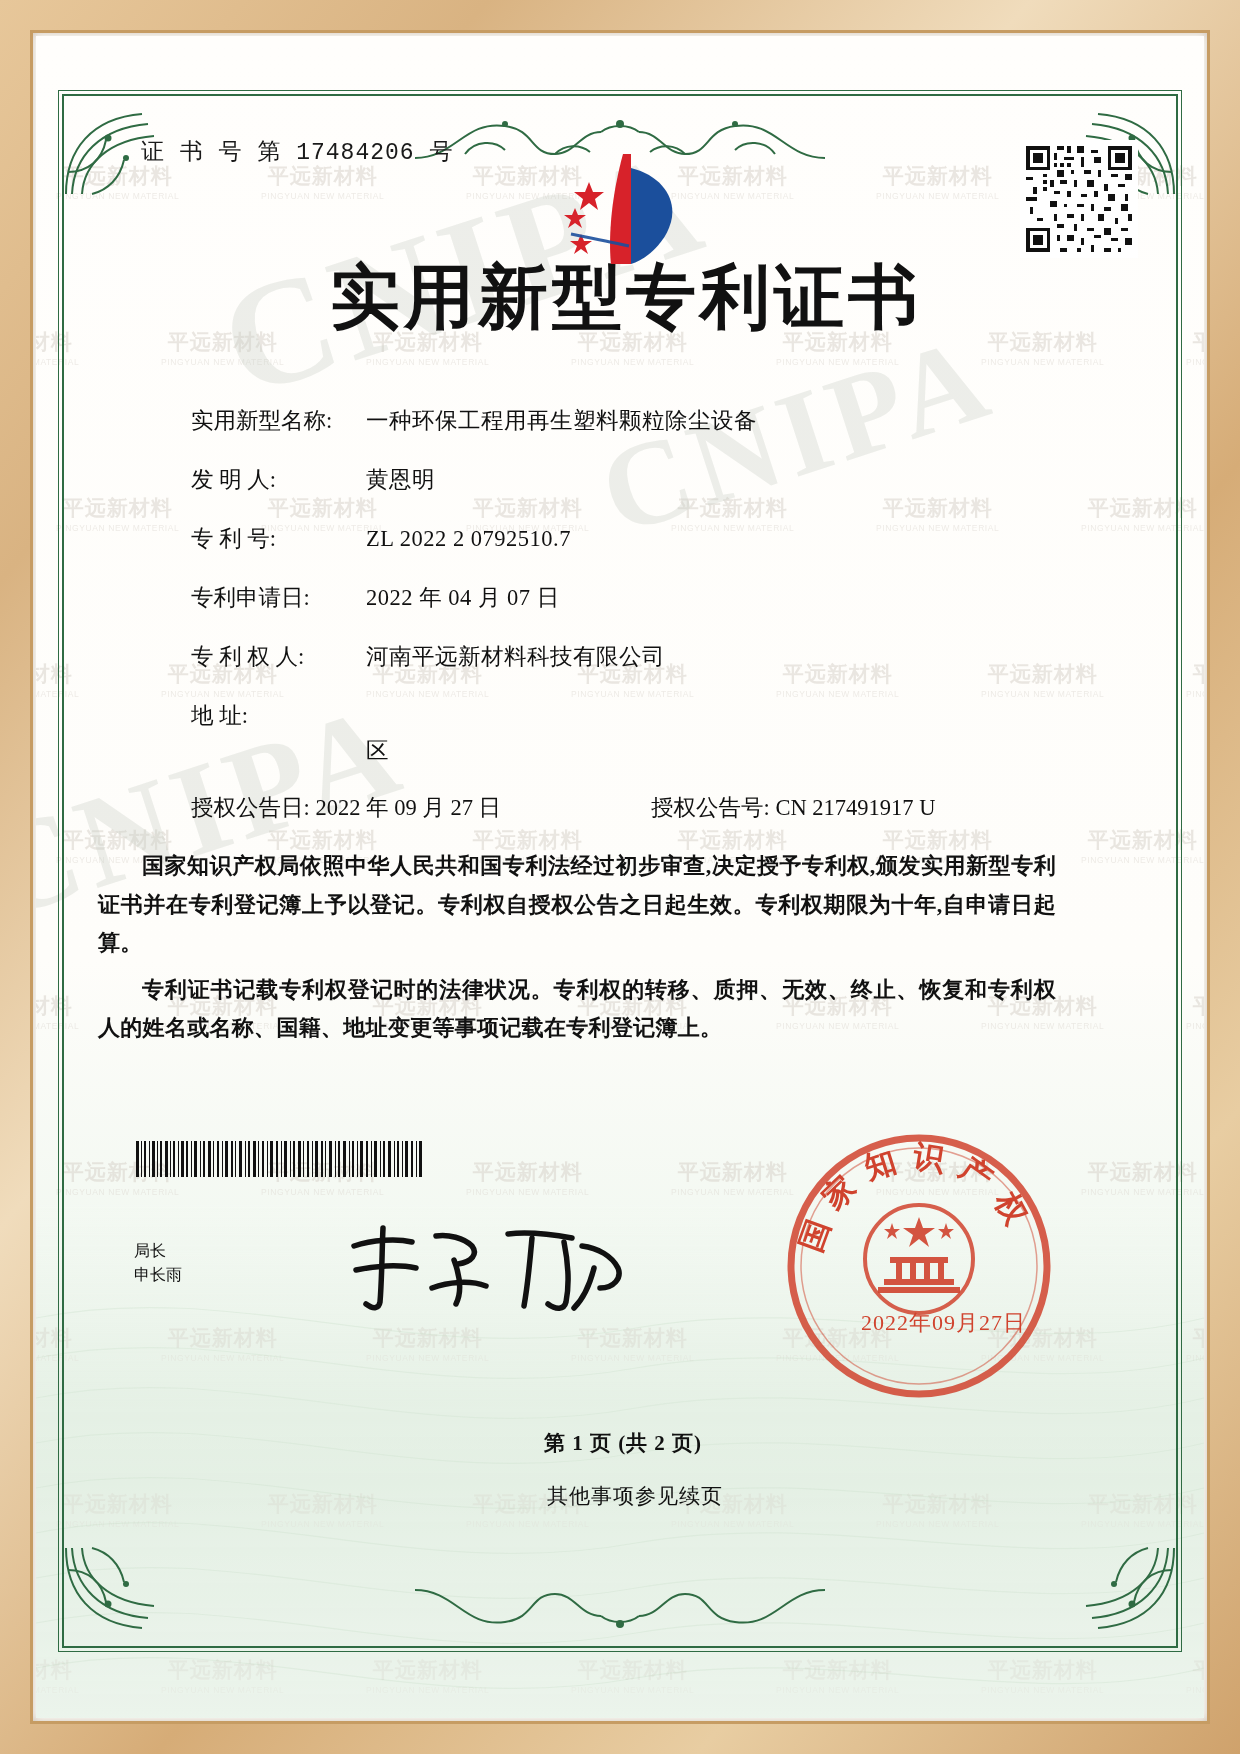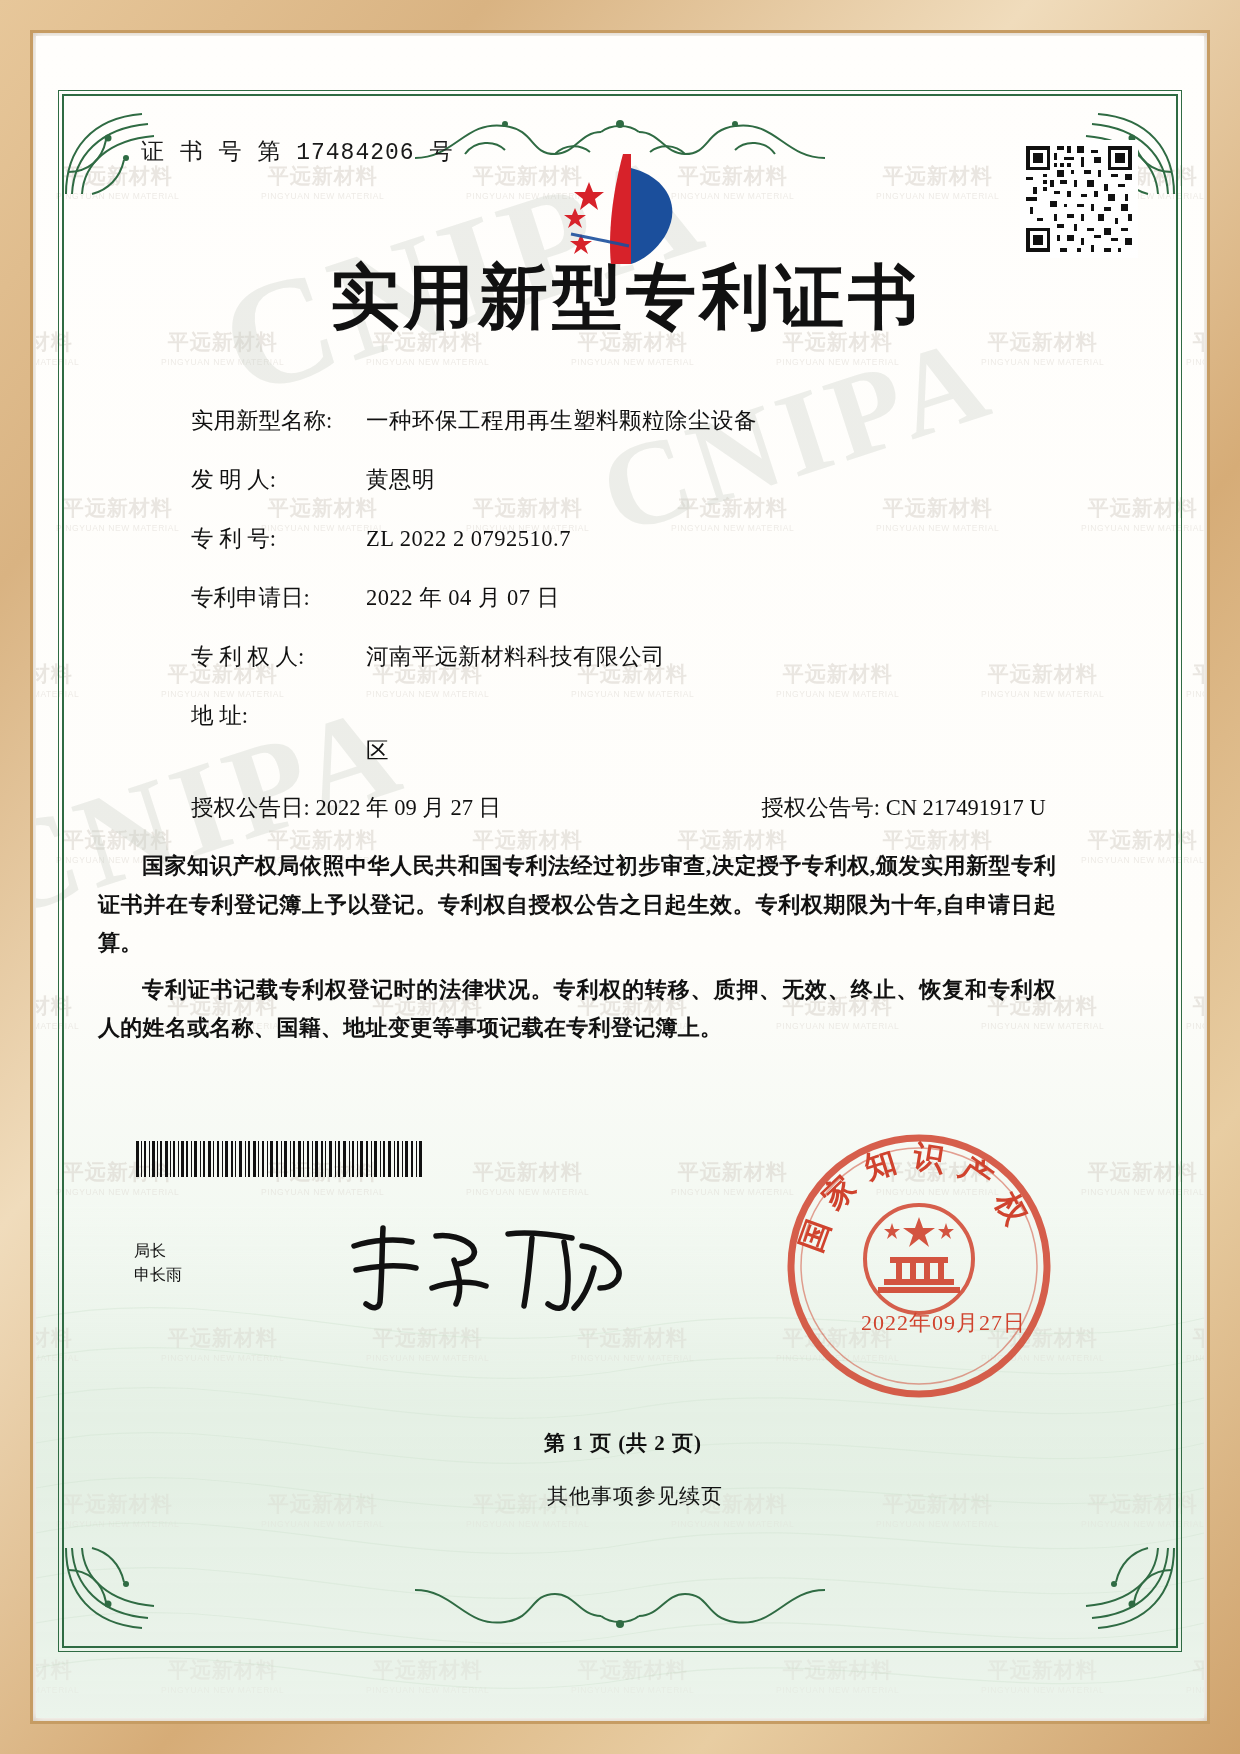"授权公告号: CN 217491917 U" .pub-right { text-align: center -> none }
